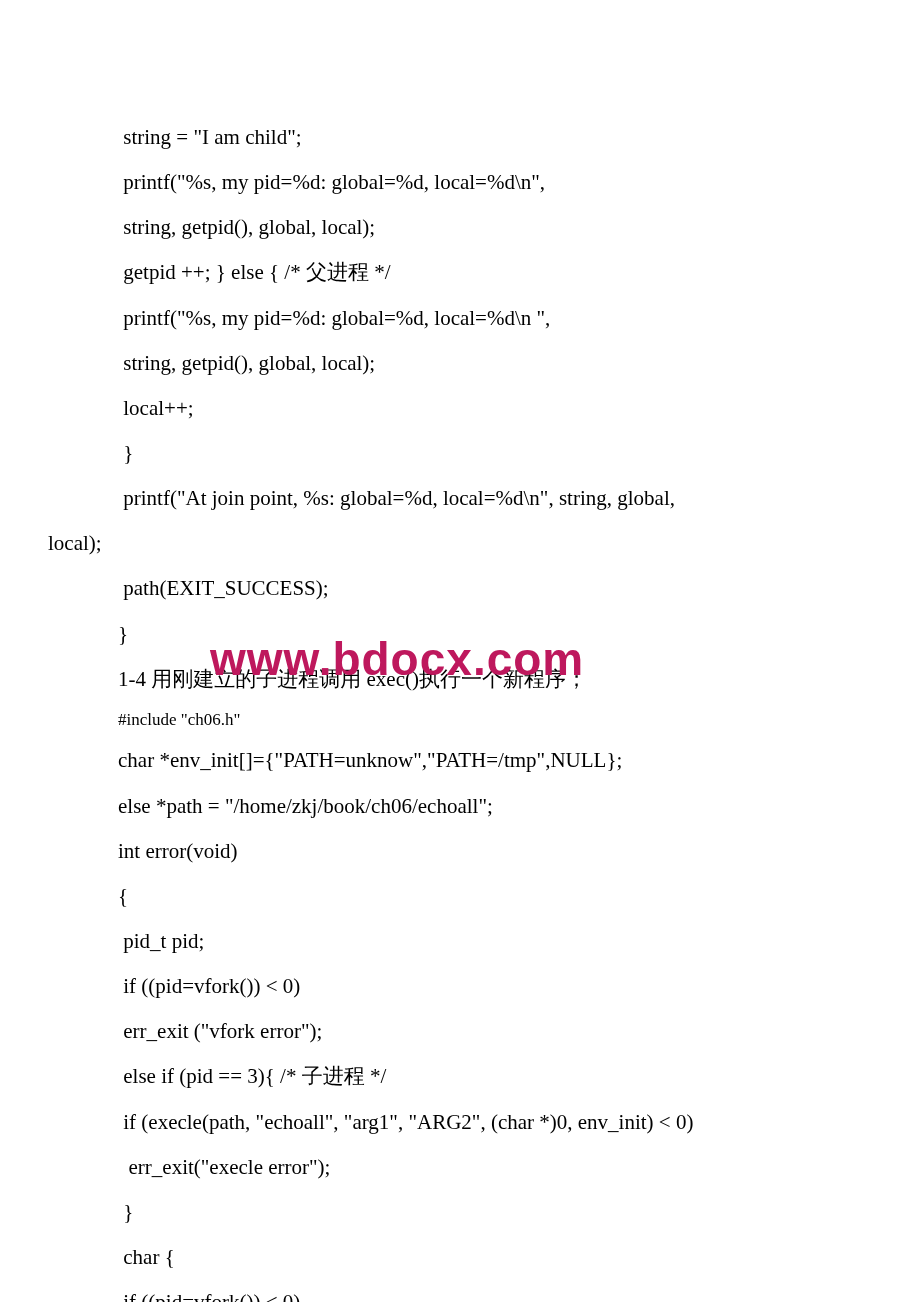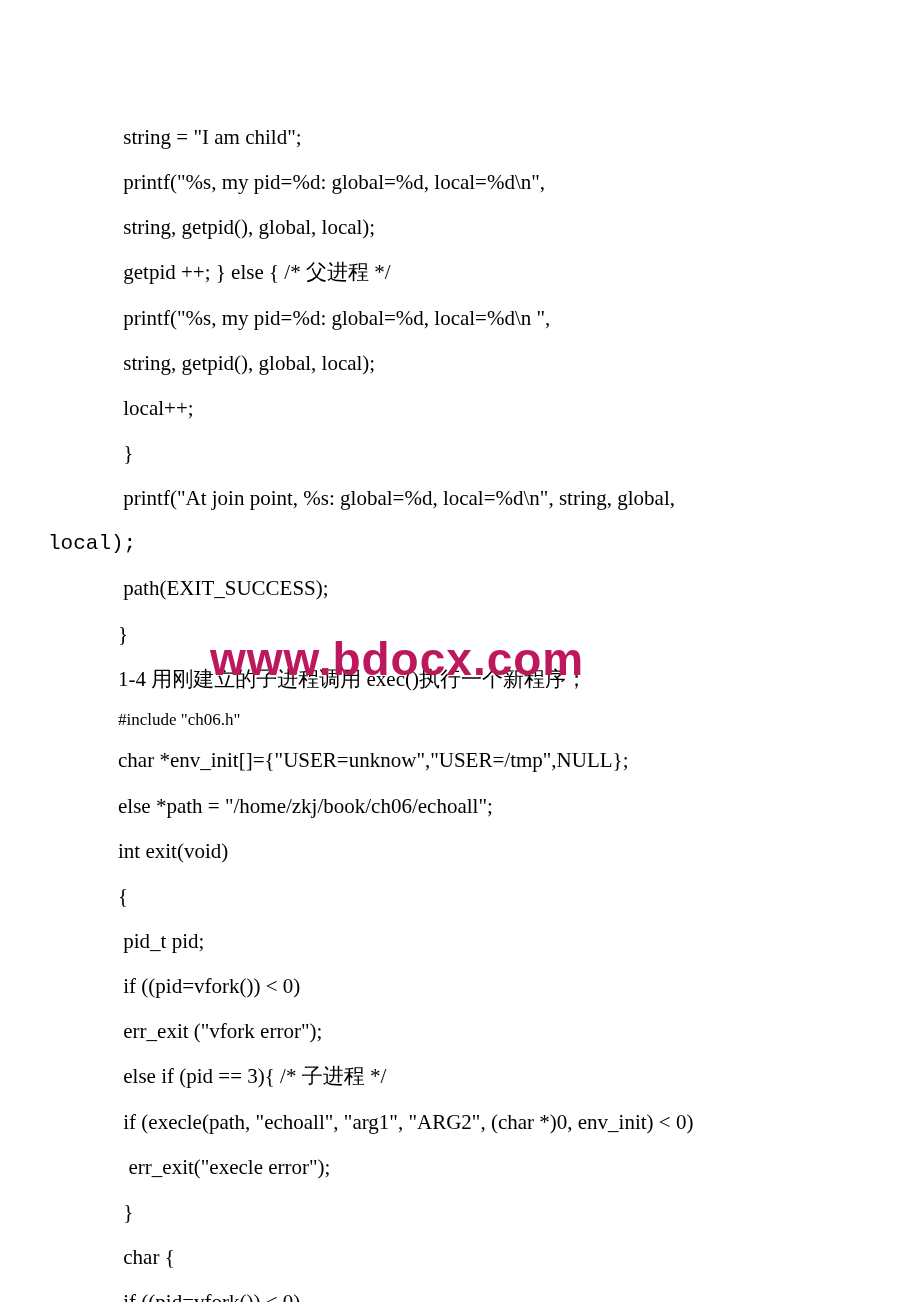"local);" .line-flush { font-family: Liberation Mono, monospace -> none }
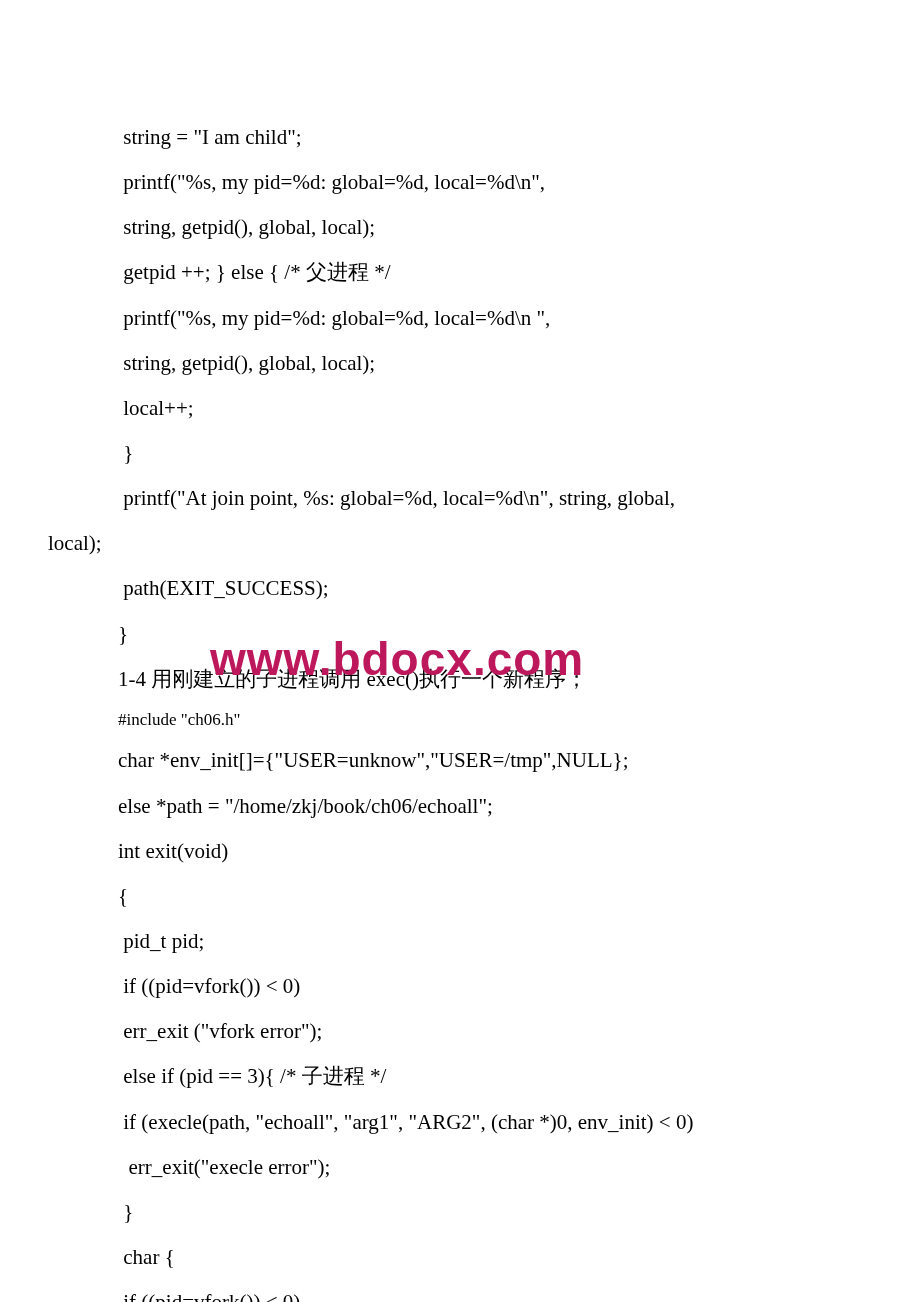"char" div.line { text: USER=unknow","USER -> PATH=unknow","PATH }
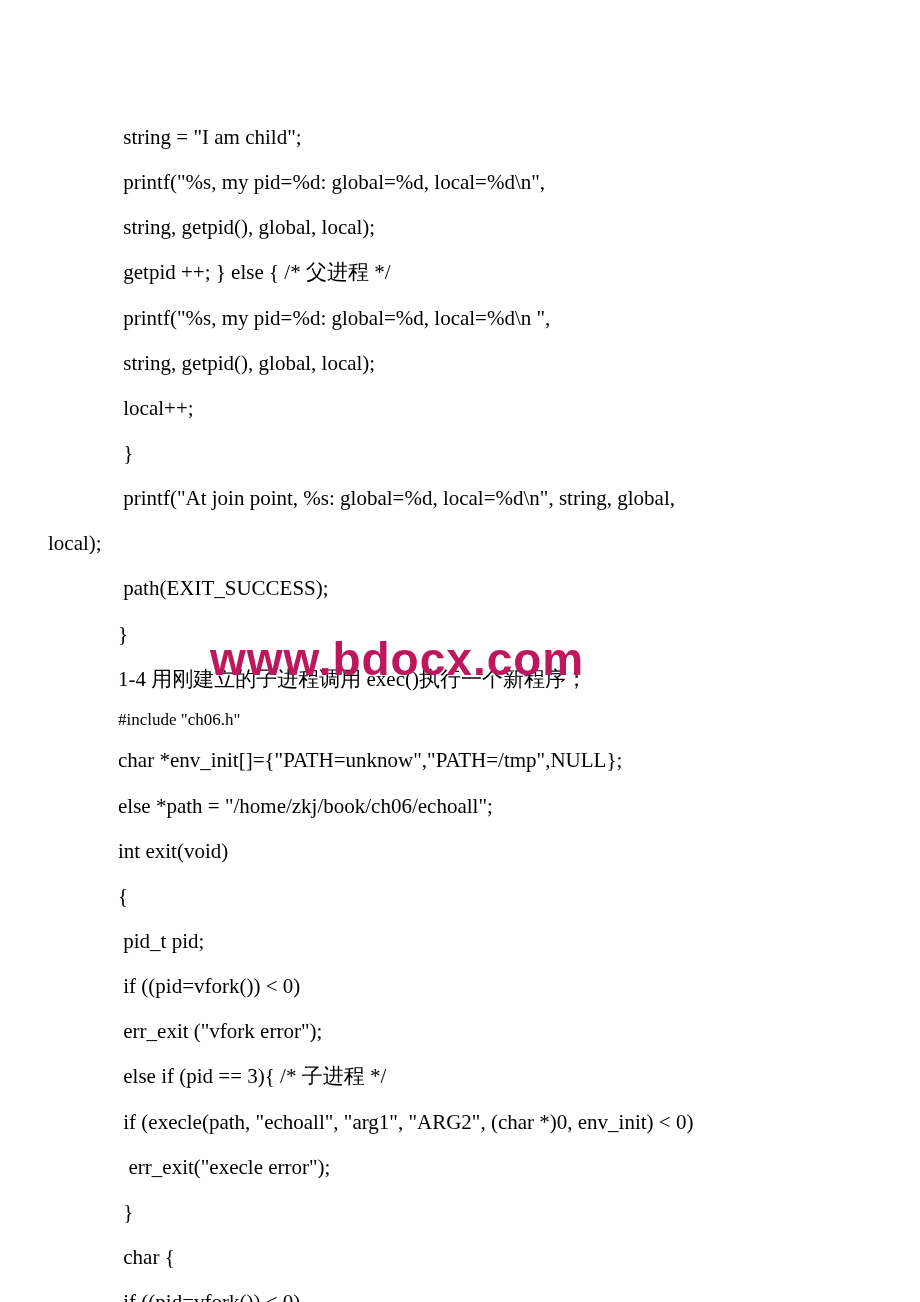"int exit(void)" div.line { text: exit -> error }
